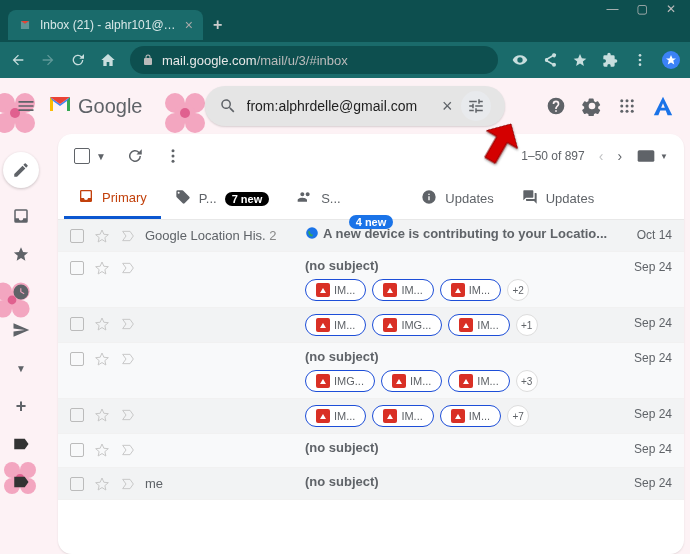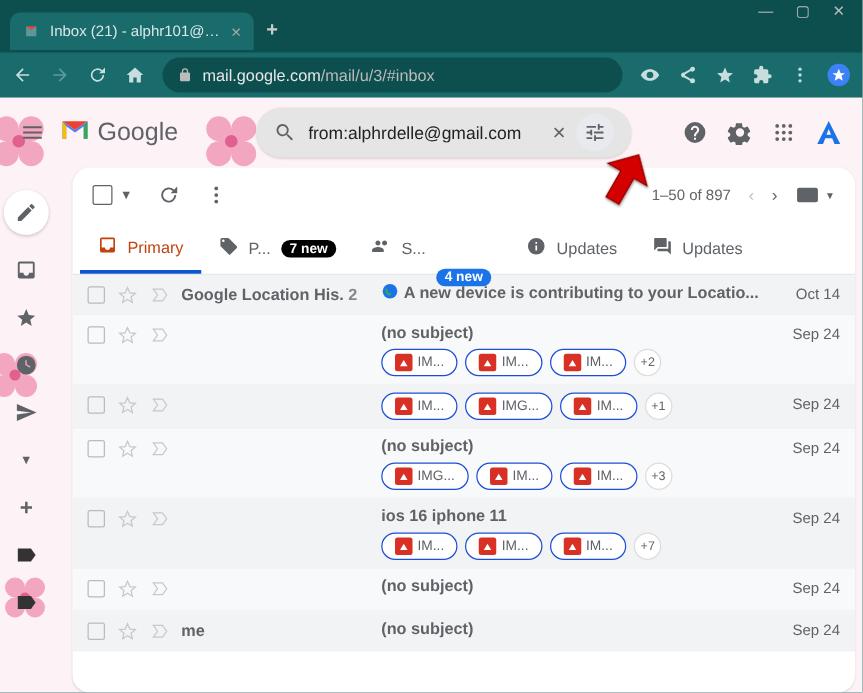"Google Location His. 2" .sender { font-weight: bold -> none }
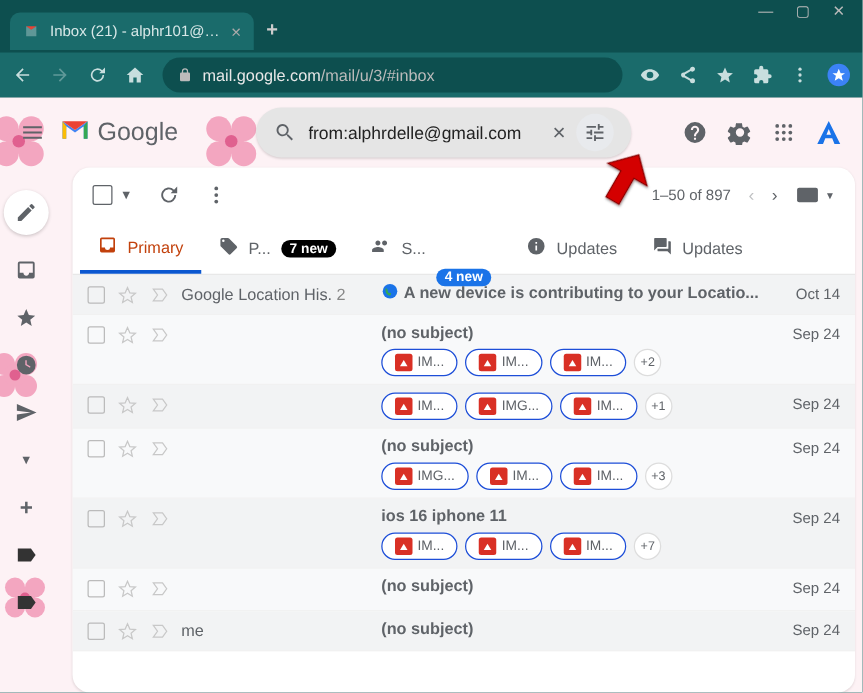"ios 16 iphone 11" div.subject-line { html: <div>ios 16 iphone 11</div> -> none }
